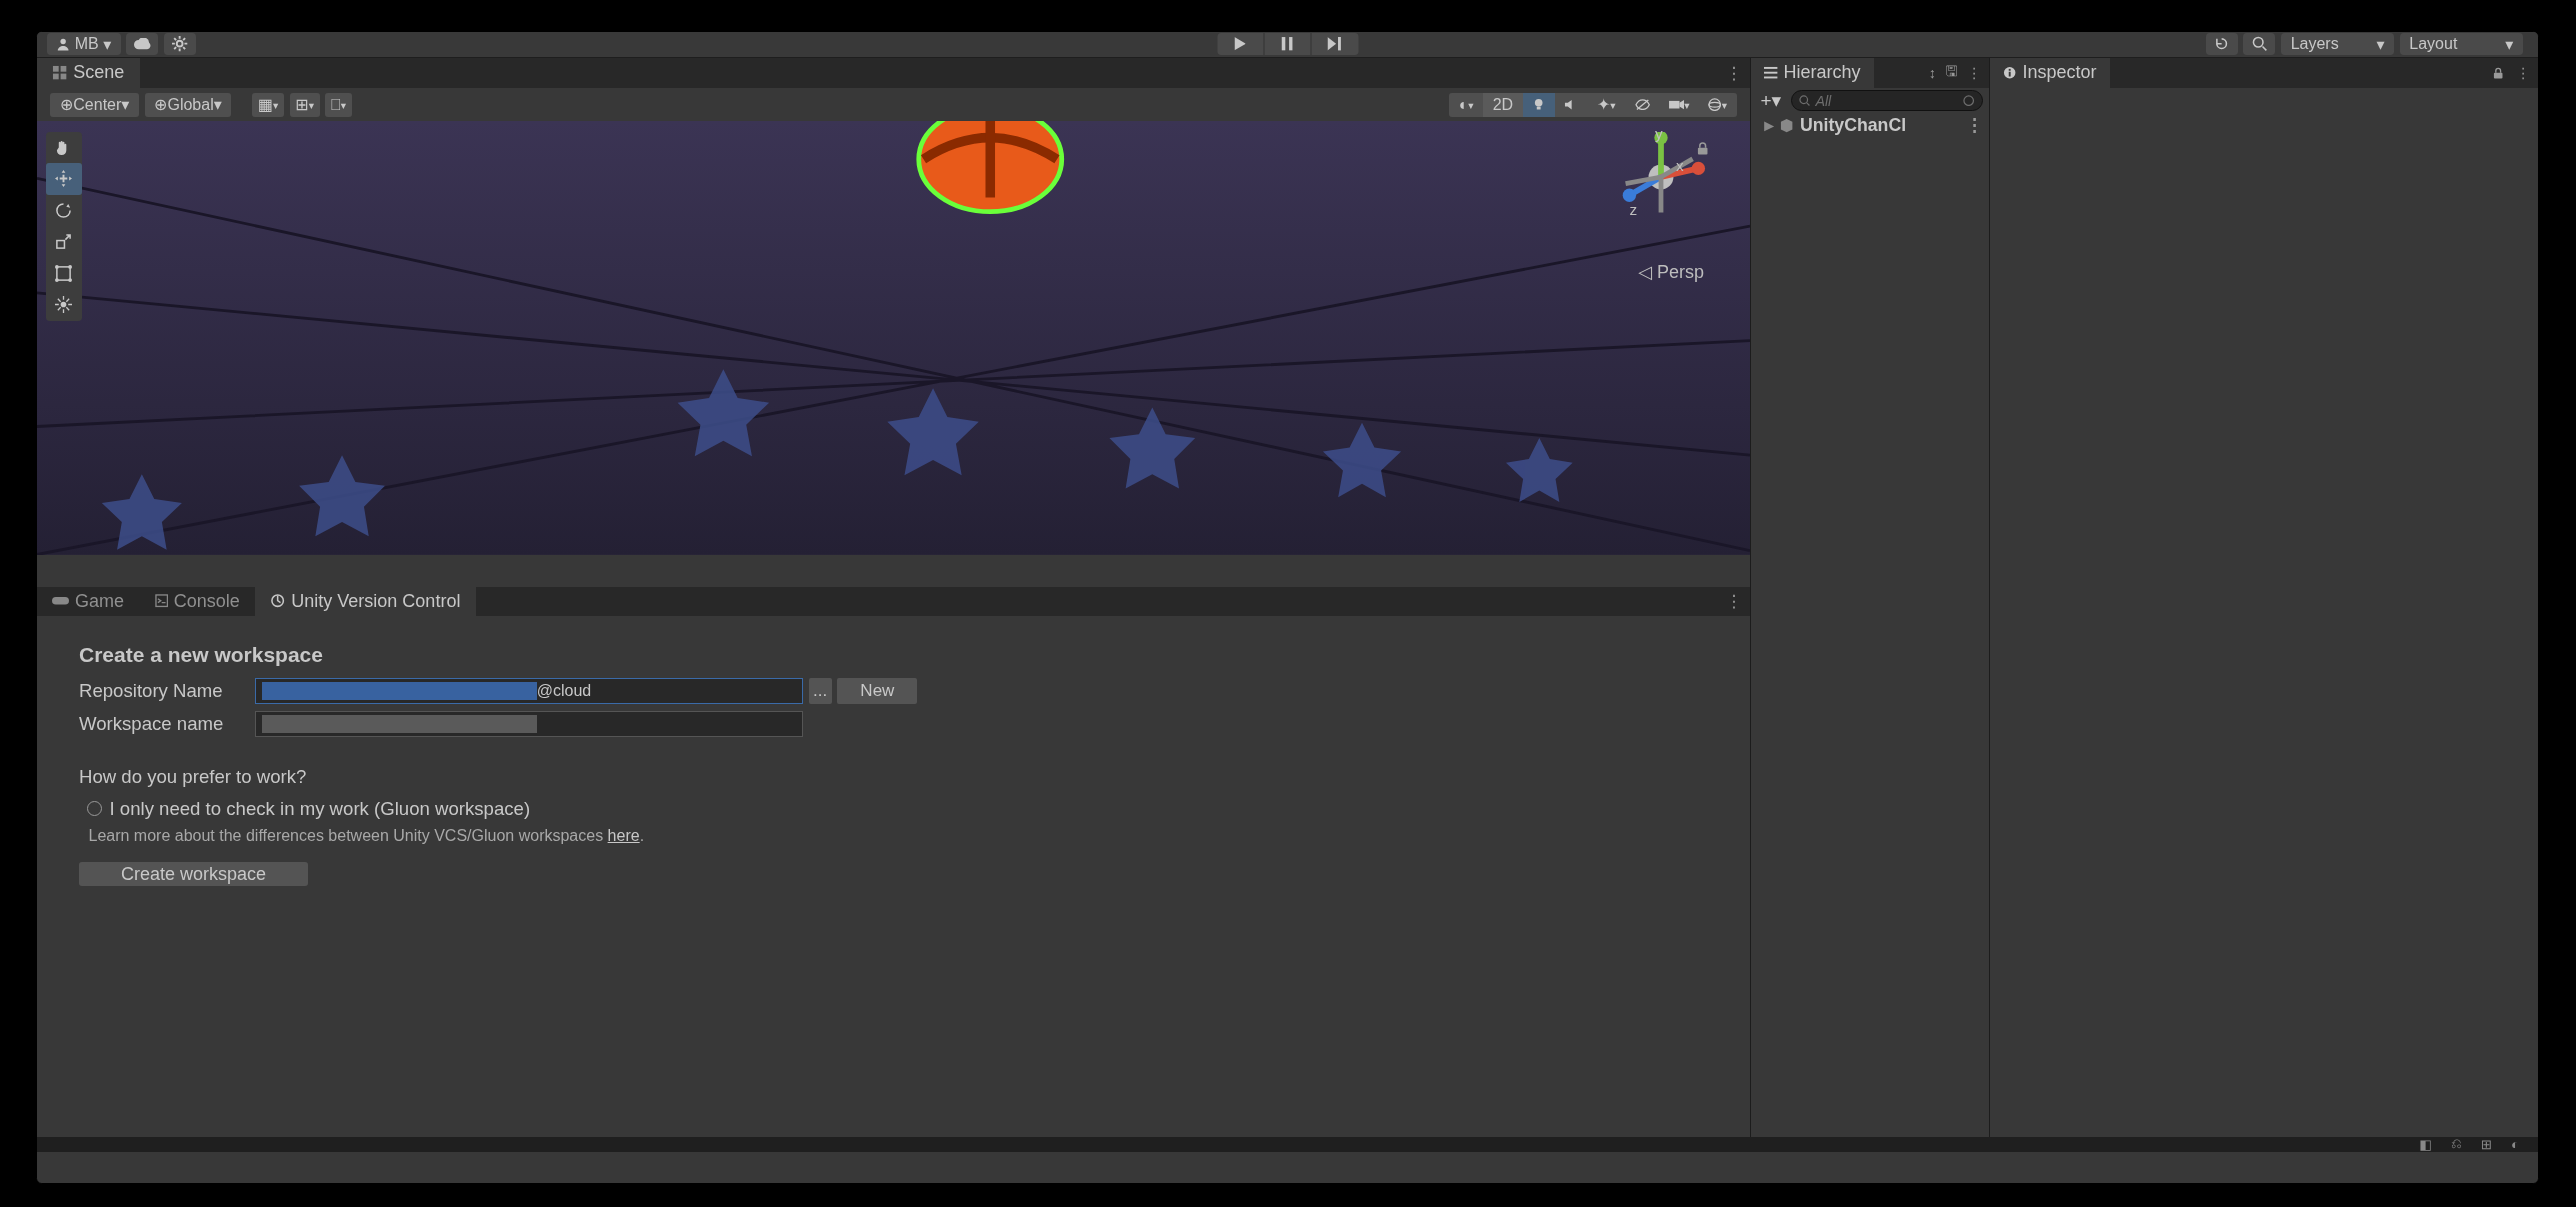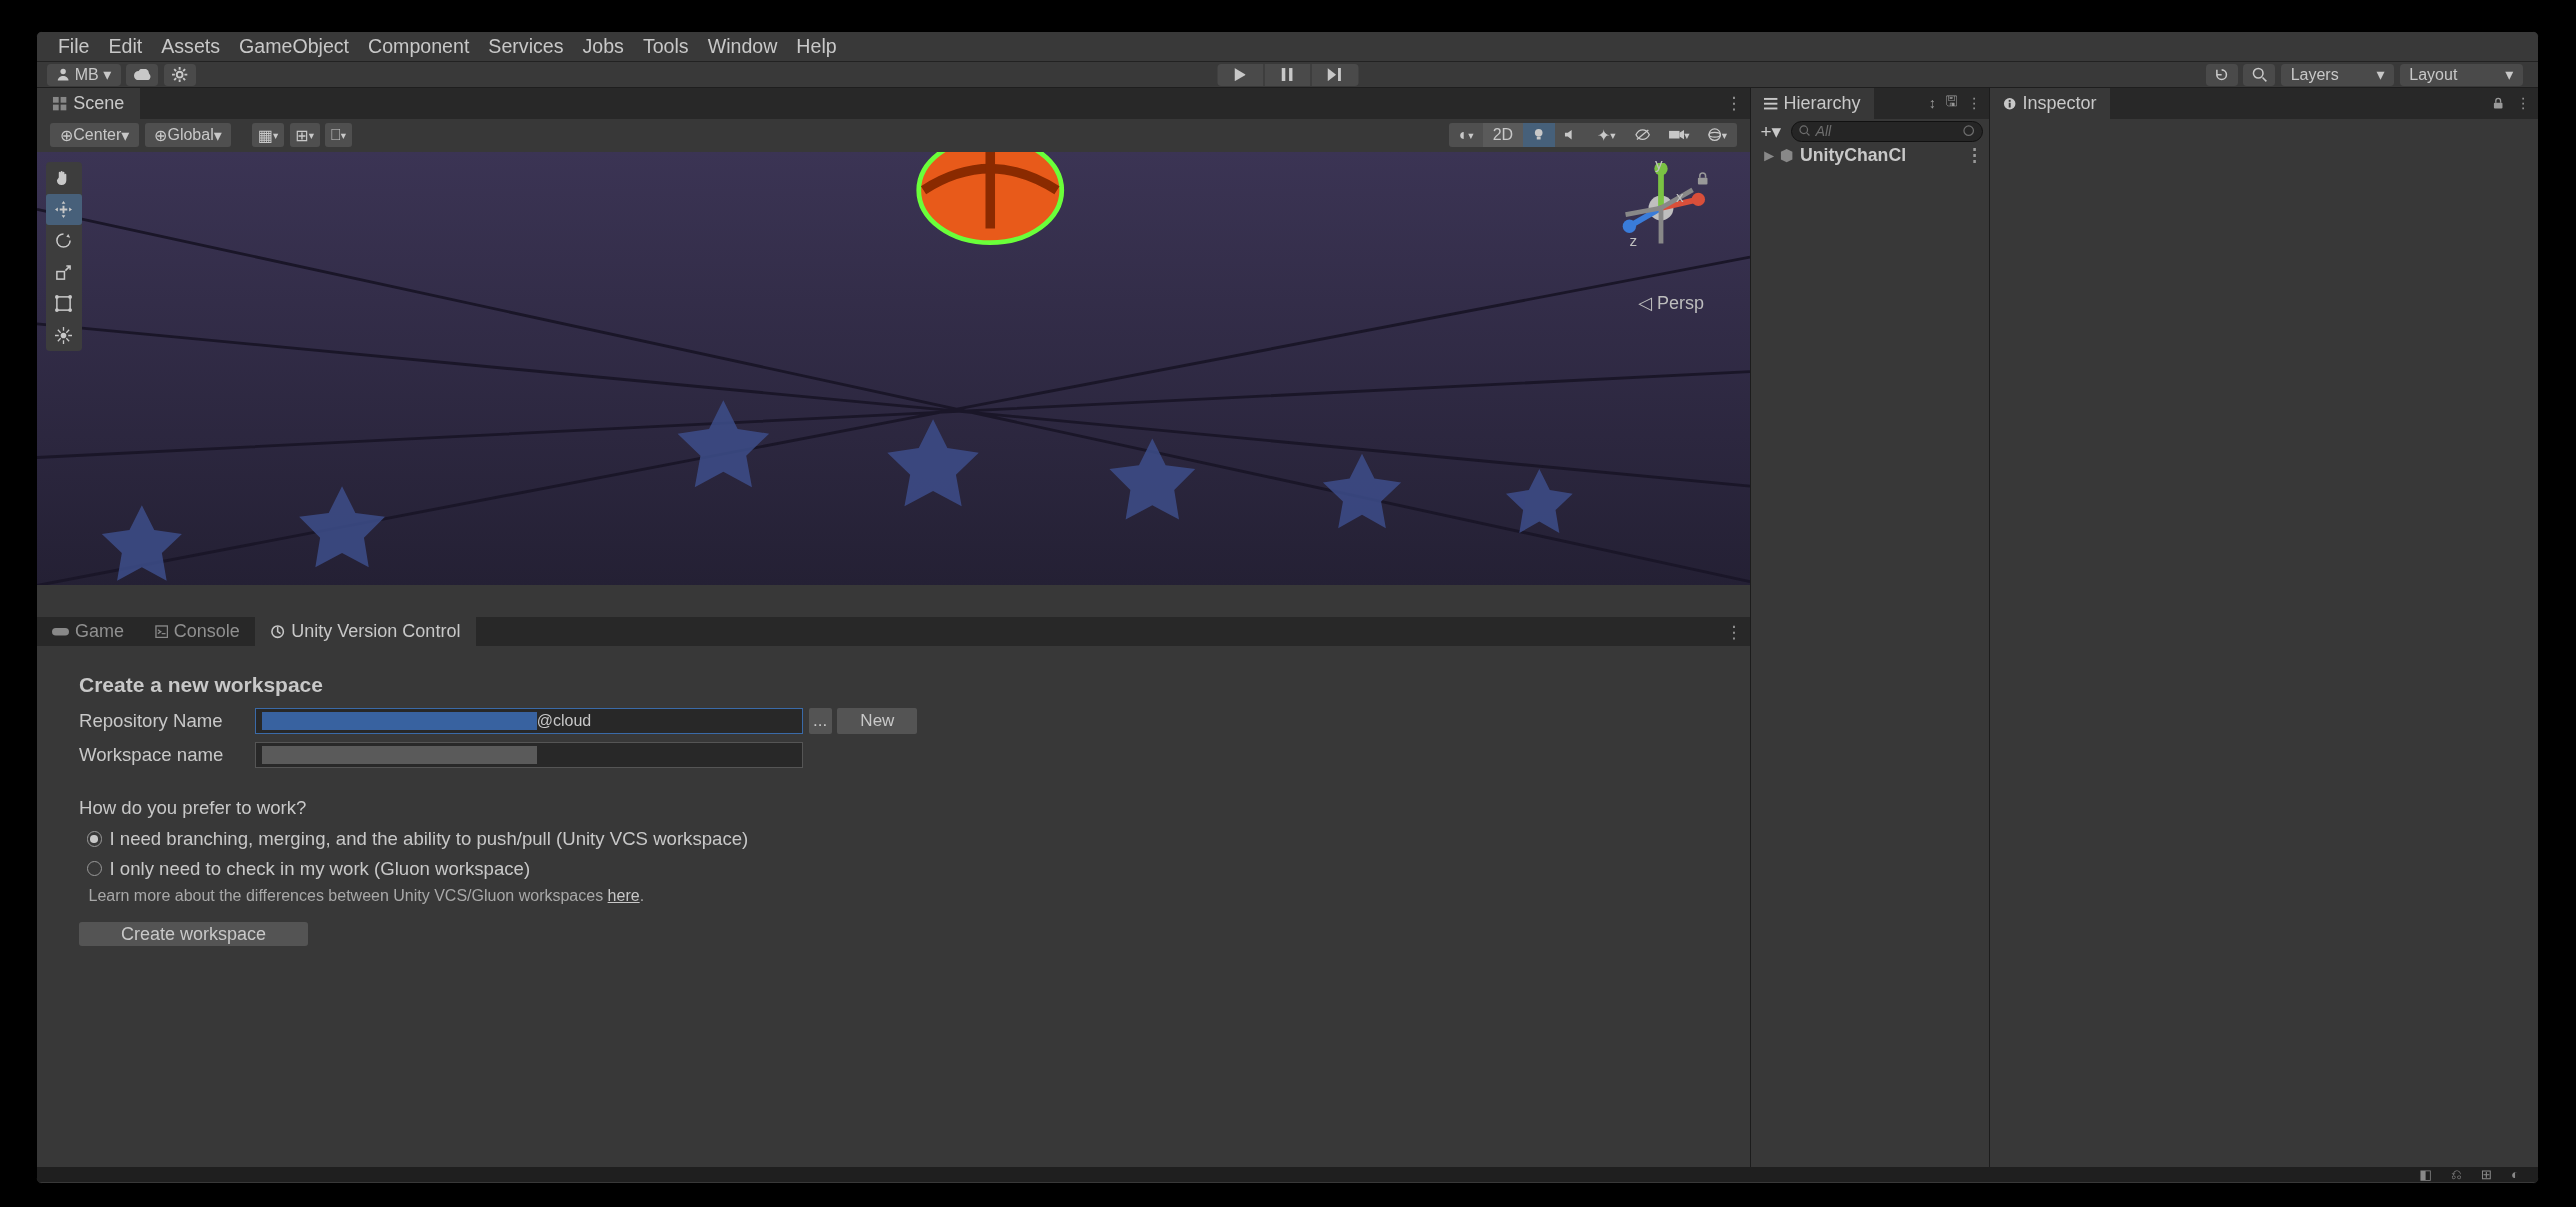"File" div.menubar { html: <div> <span>File</span> <span>Edit</span> <span>Assets</span> <span>GameObject</span> <span>Component</span> <span>Services</span> <span>Jobs</span> <span>Tools</span> <span>Window</span> <span>Help</span> </div> -> none }
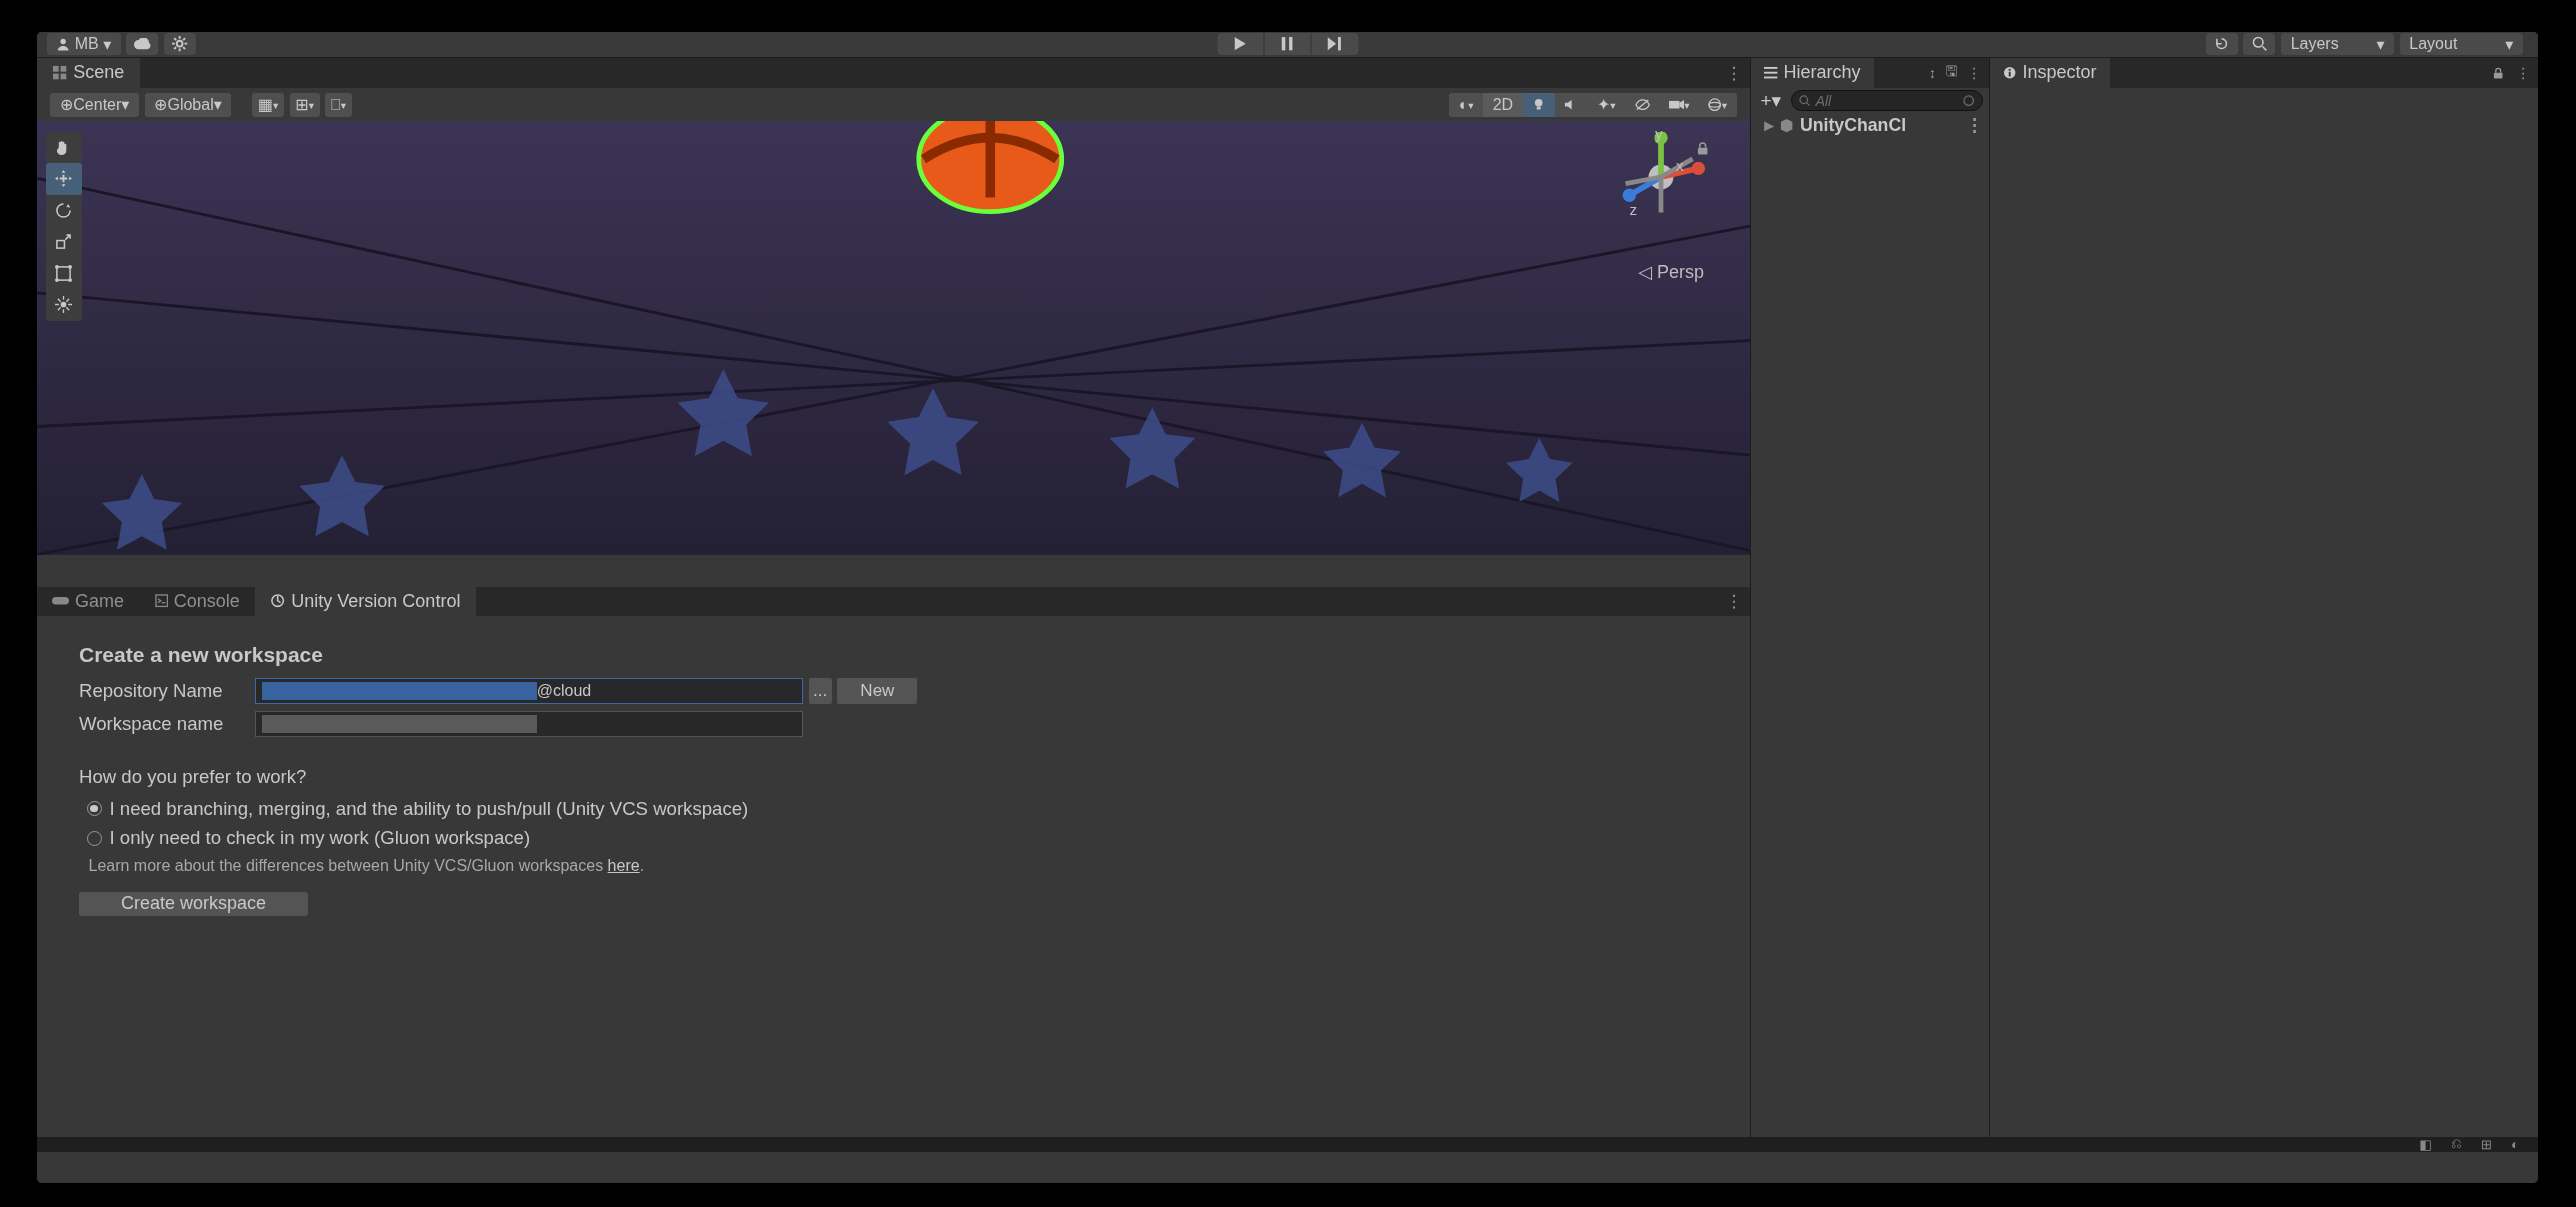"I need branching, merging, and" div.radio-row { html: <div> <span></span> <span>I need branching, merging, and the ability to push/pull (Unity VCS workspace)</span> </div> -> none }
